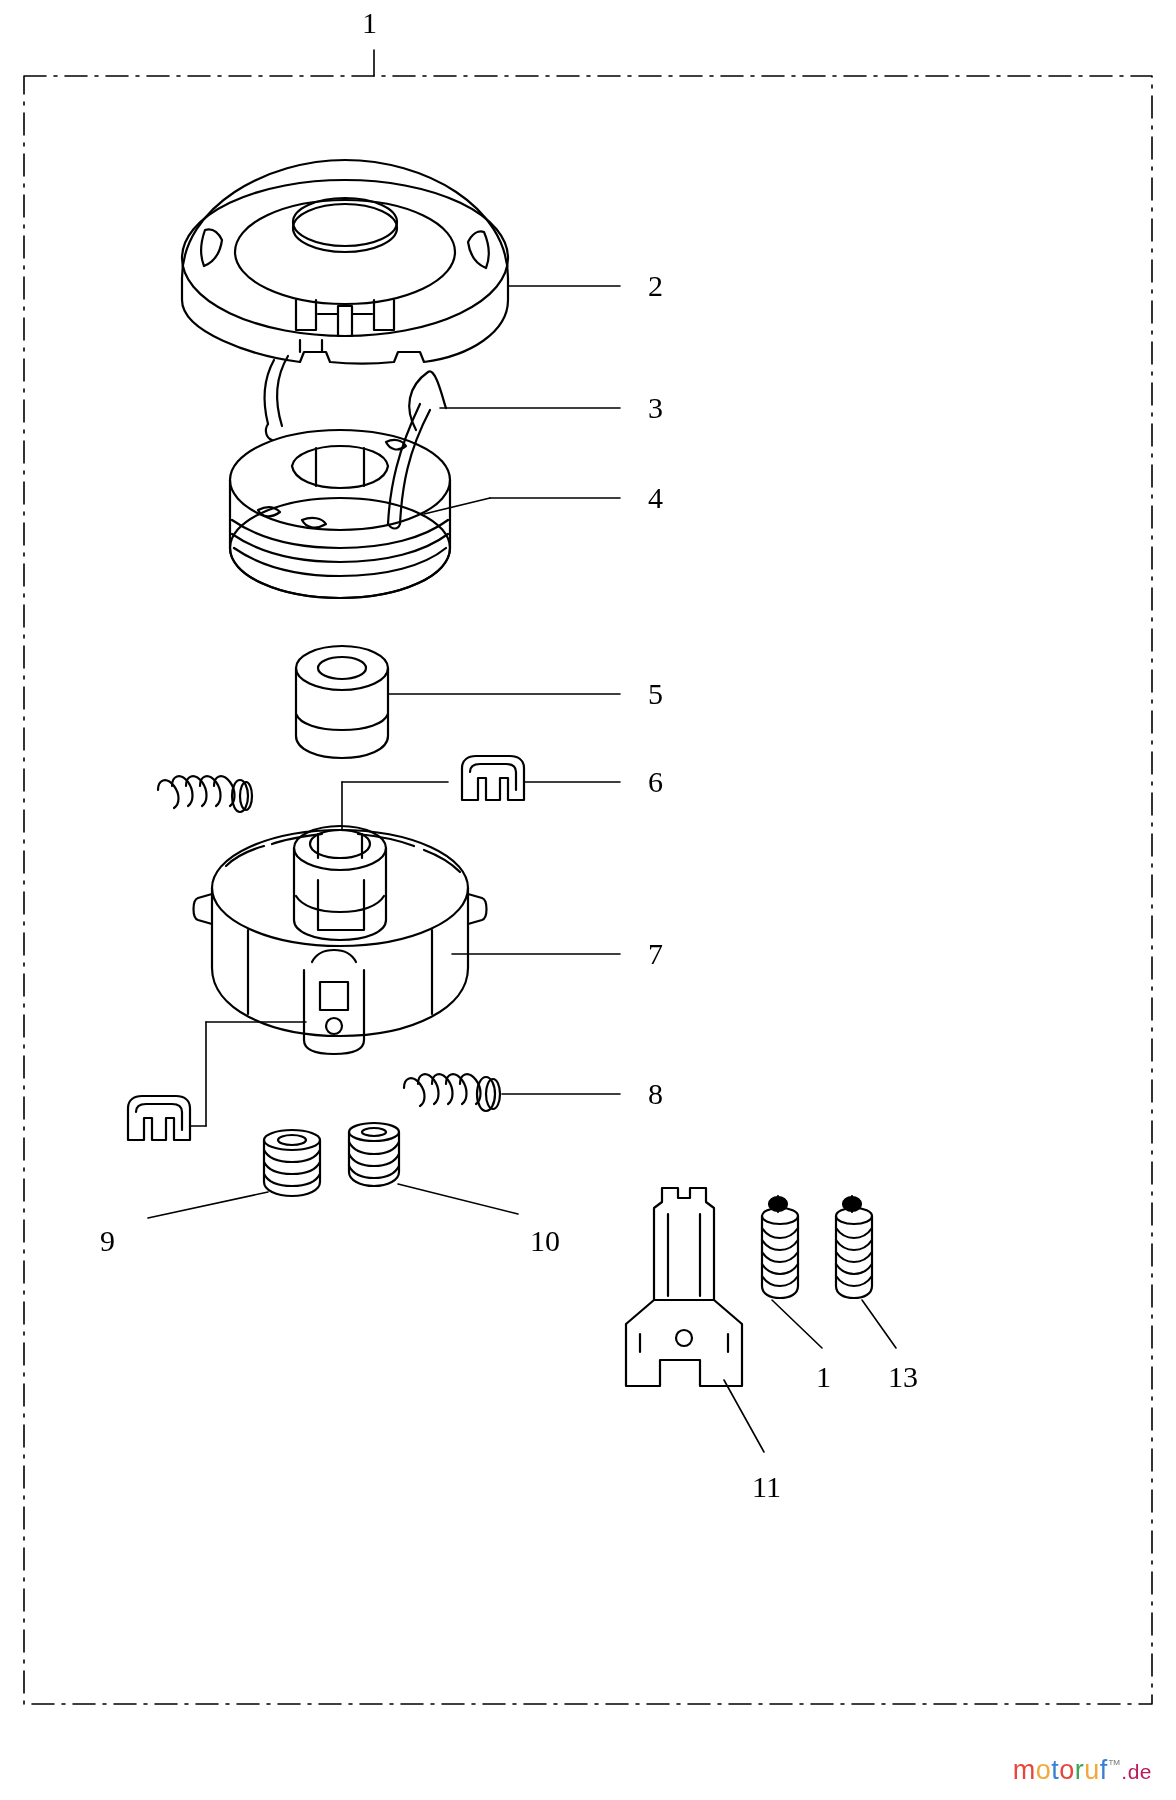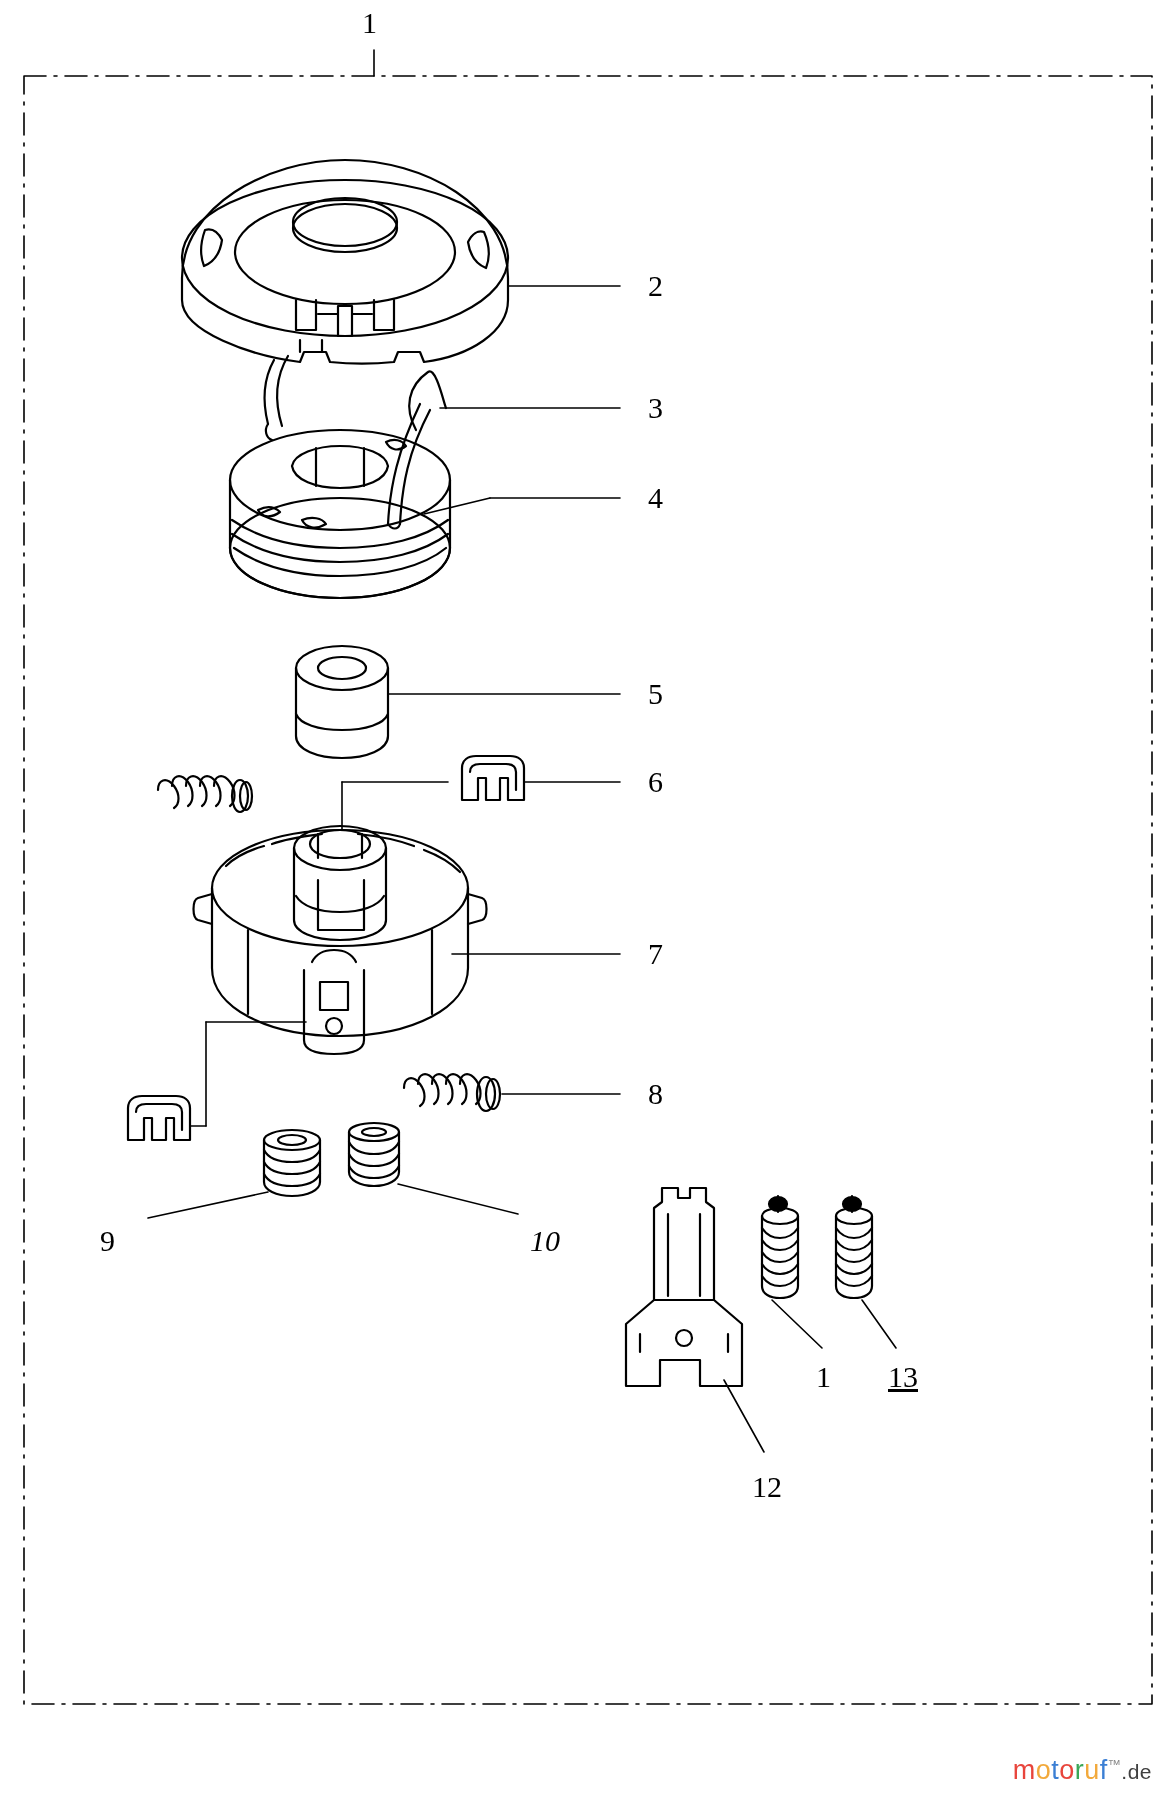"10" div.label { font-style: italic -> none }
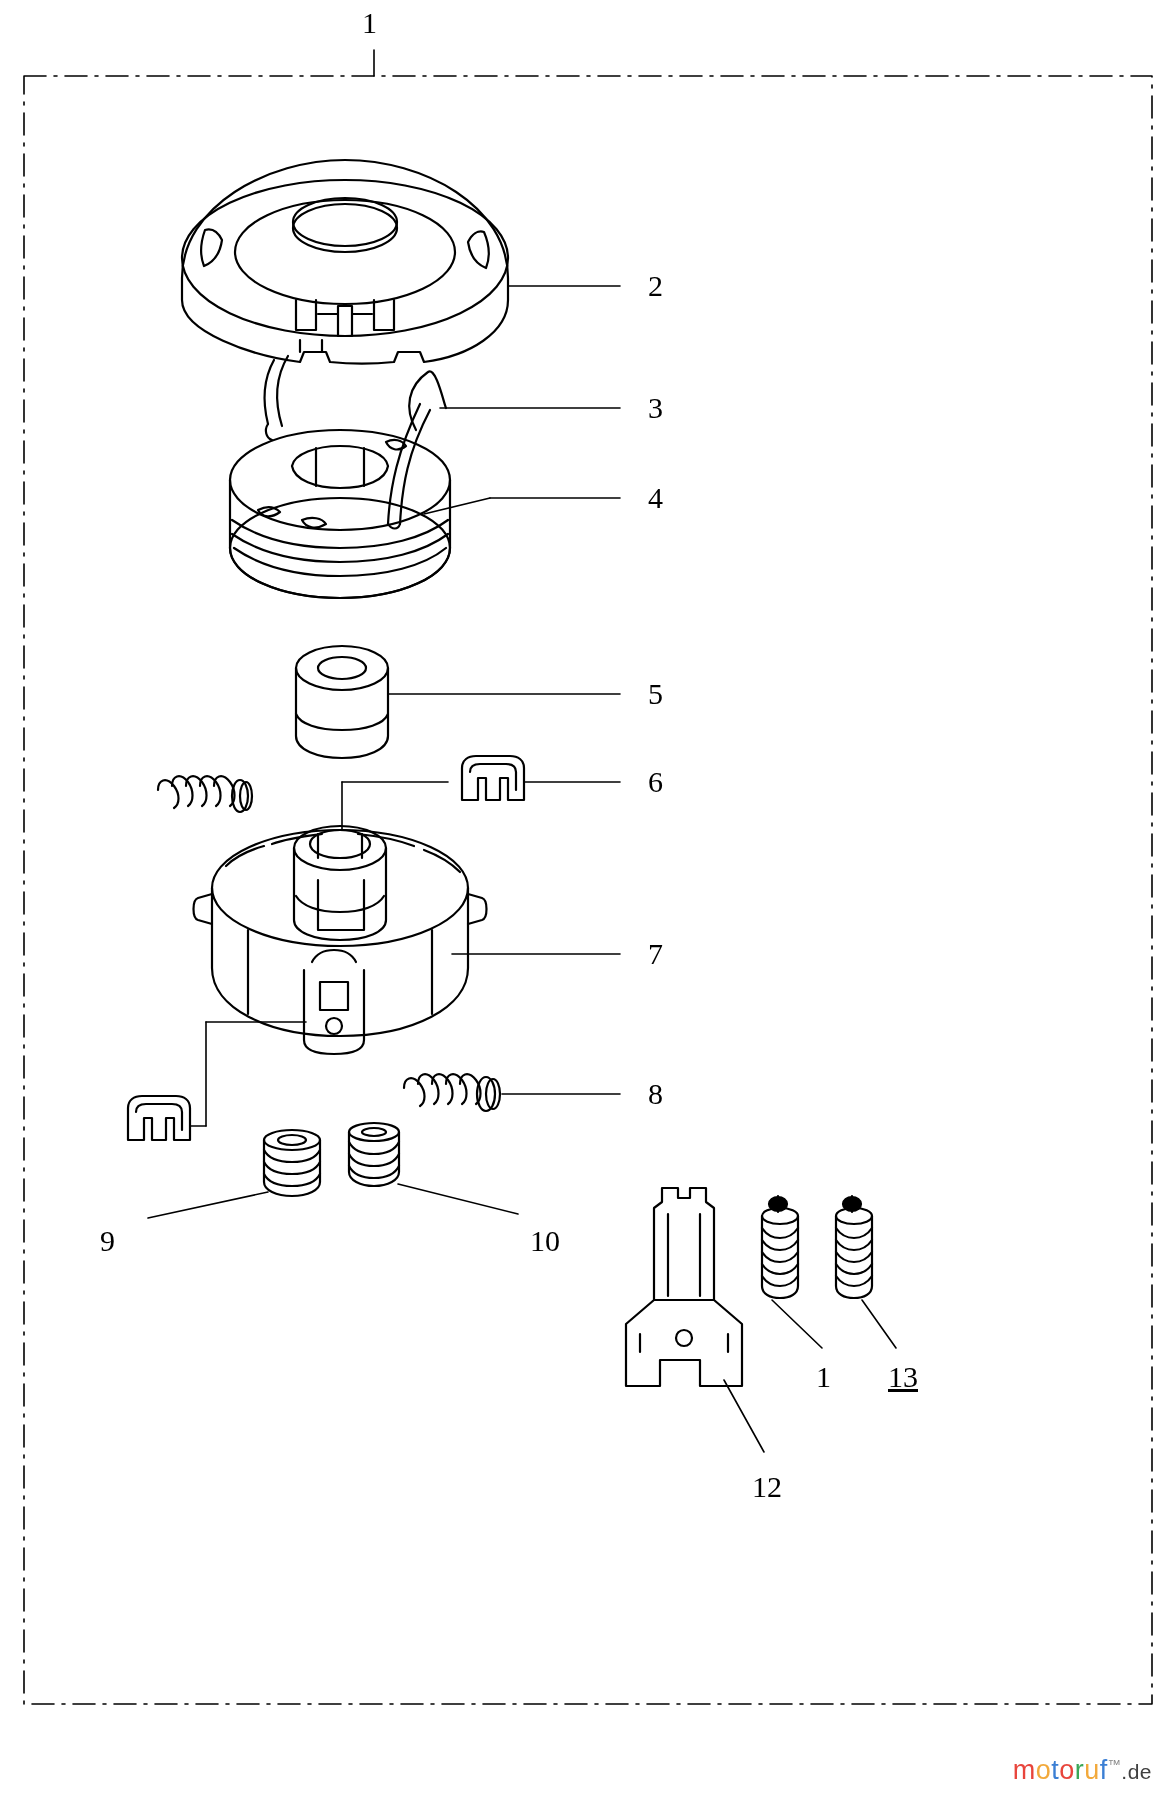"13" div.label { text-decoration: underline -> none }
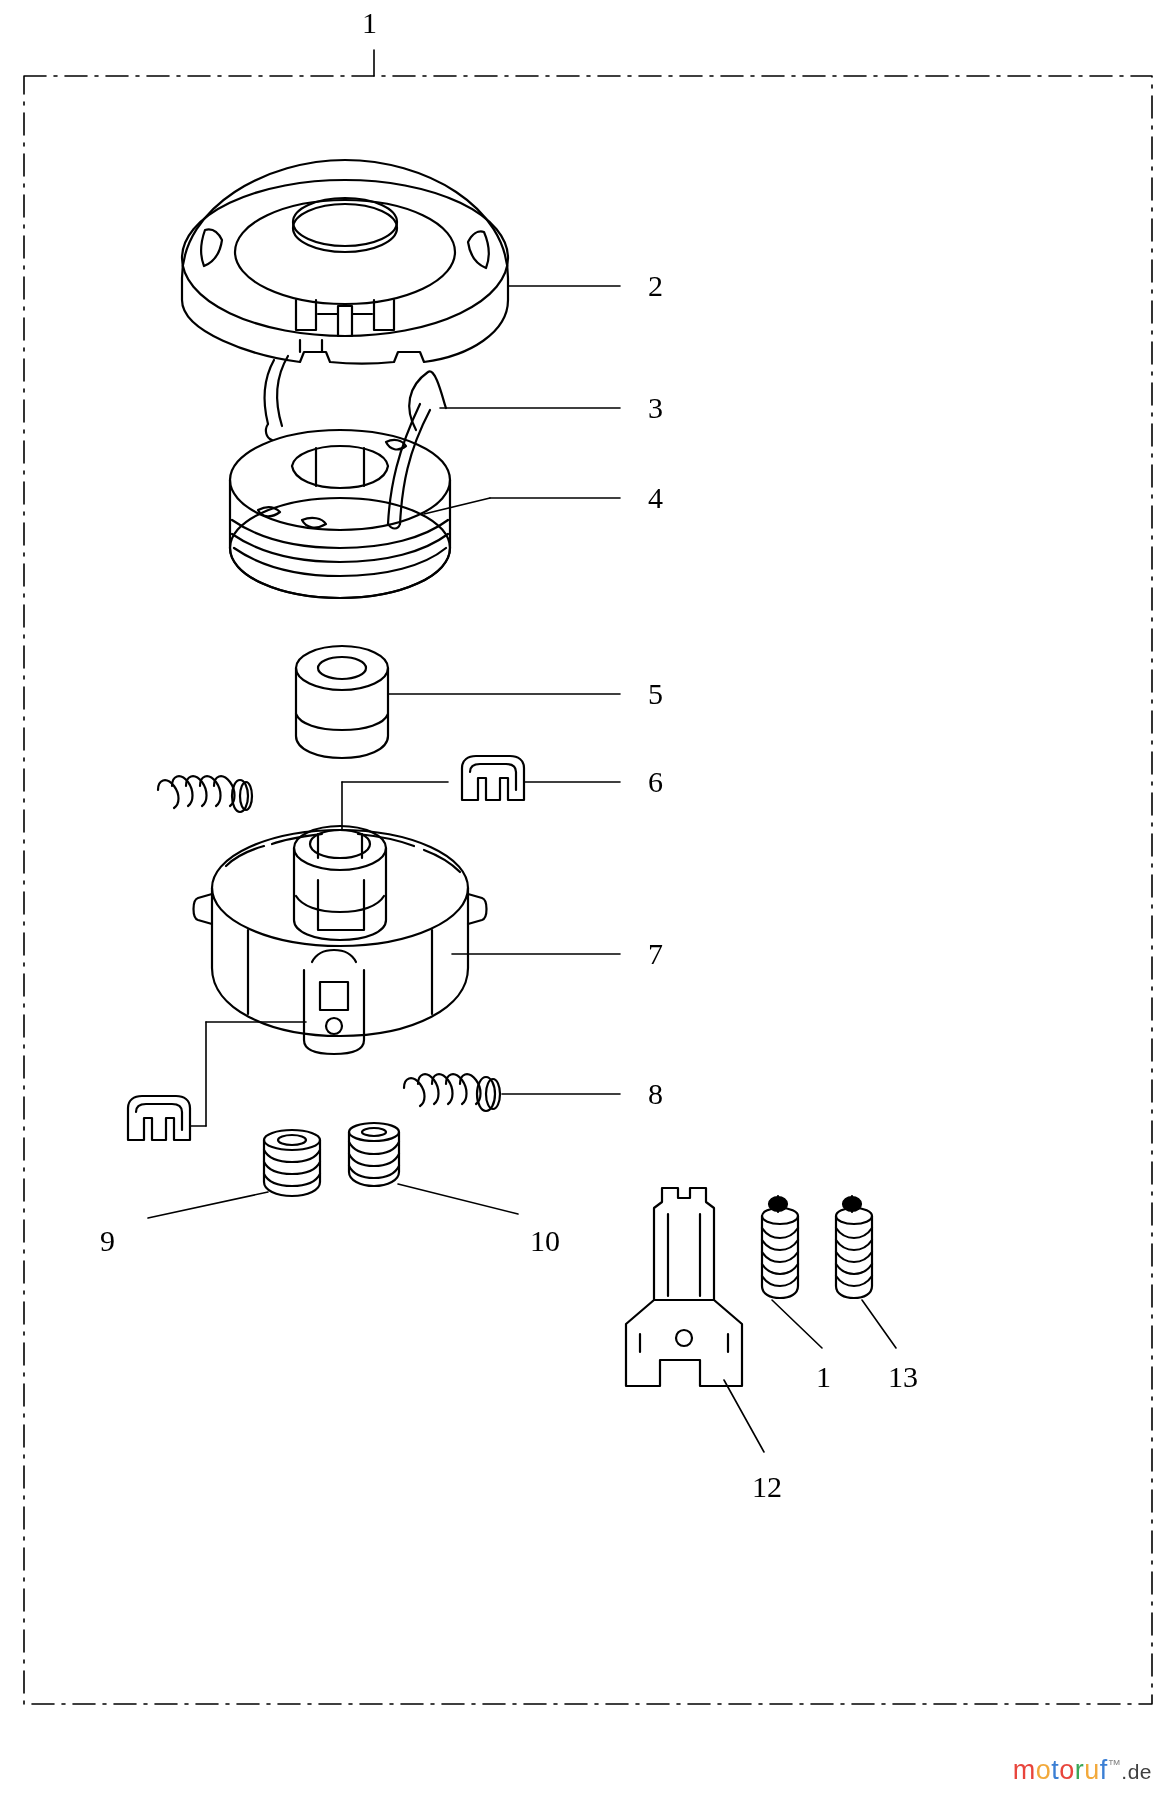"12" div.label { text: 12 -> 11 }
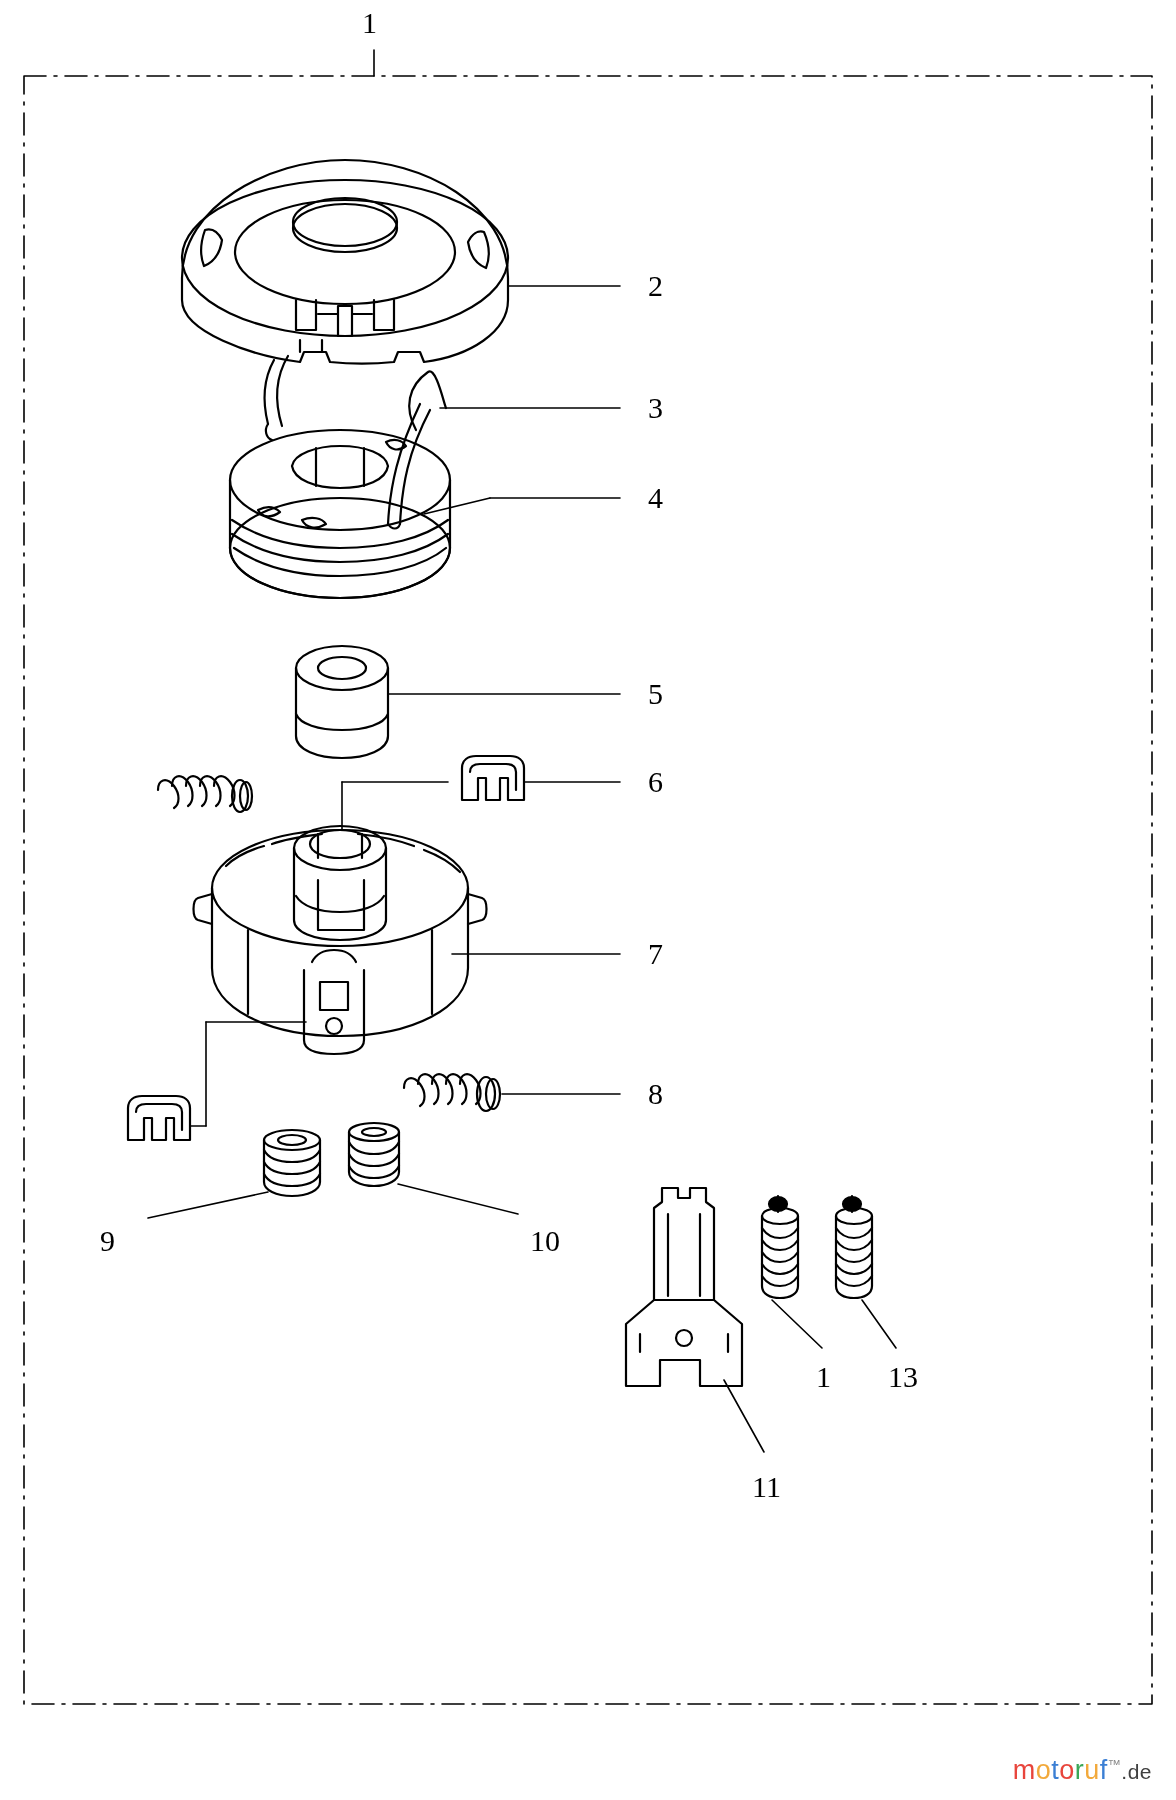".de" .wm .de { color: #404040 -> #be185d }
